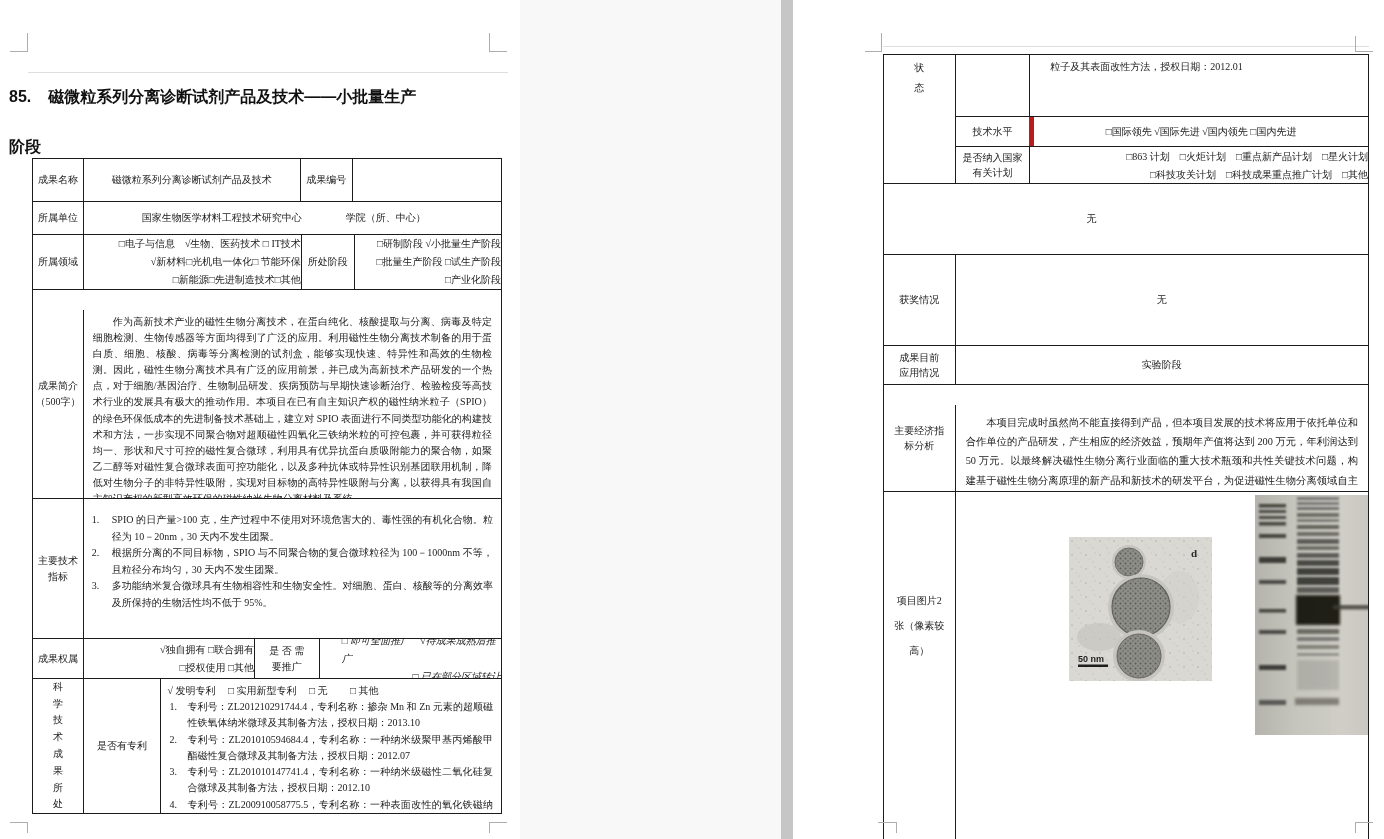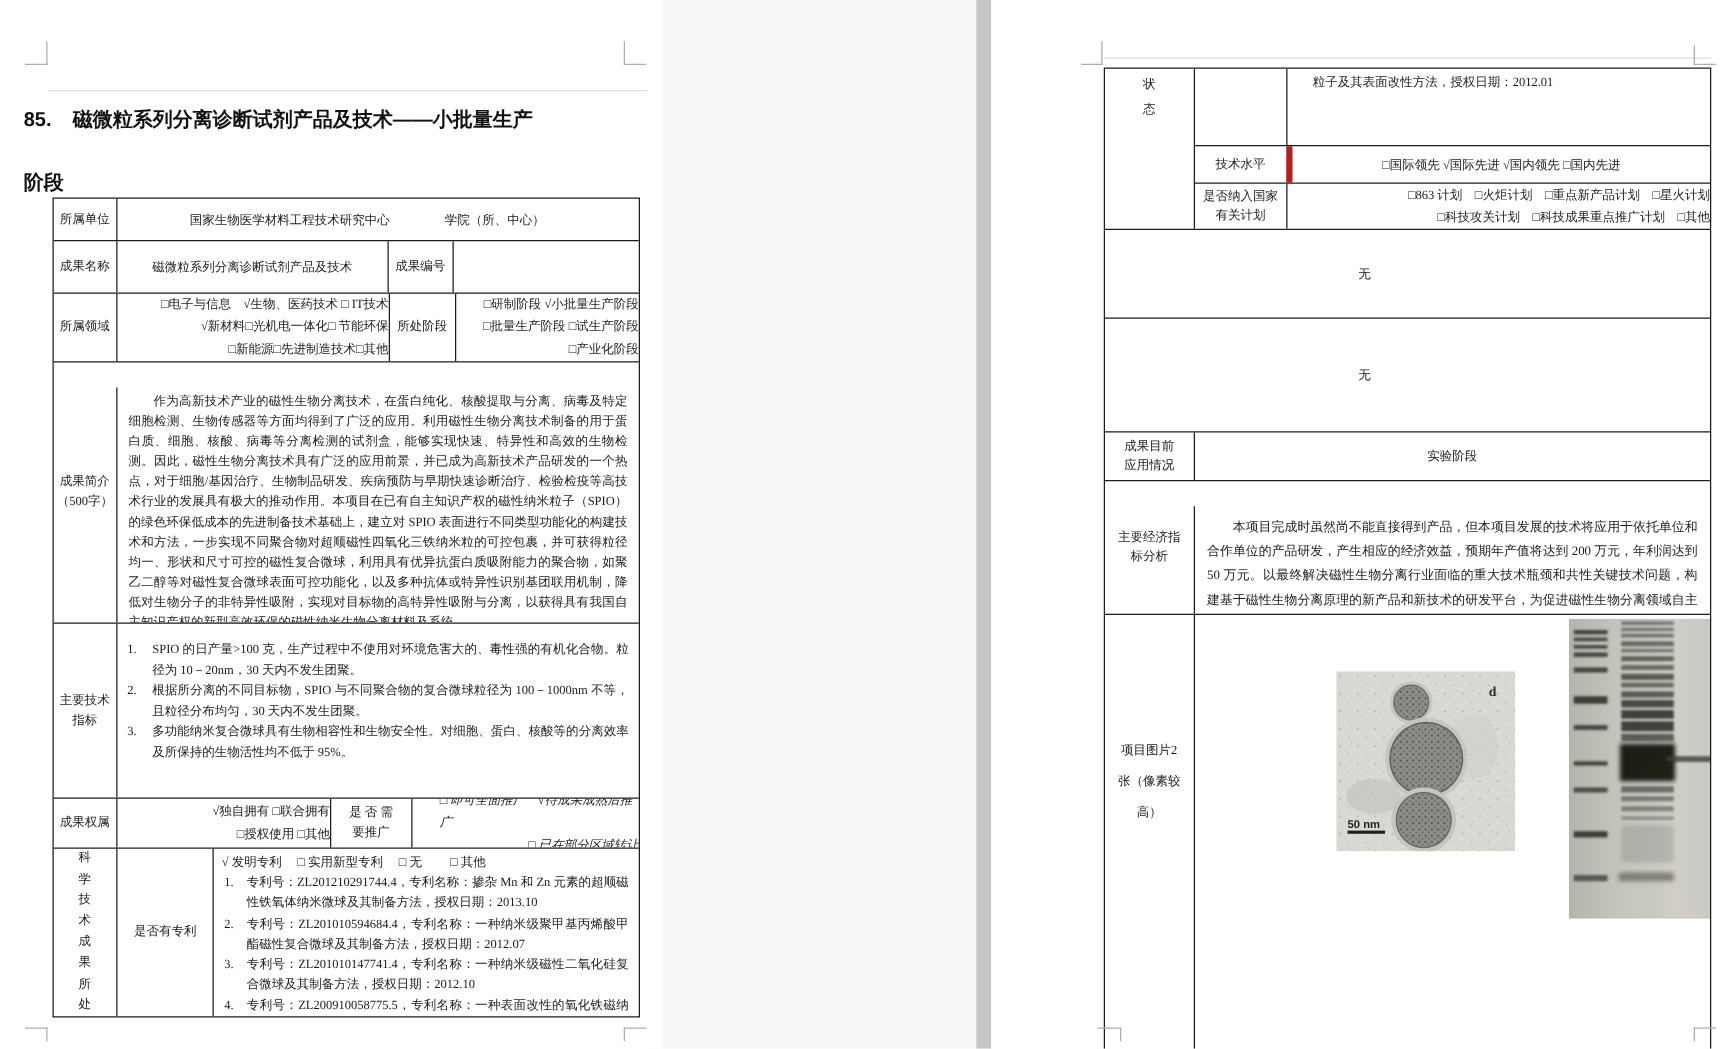"85. 磁微粒系列分离诊断试剂产品及技术——小批量生产" .page-left { left: 12px -> 2px }
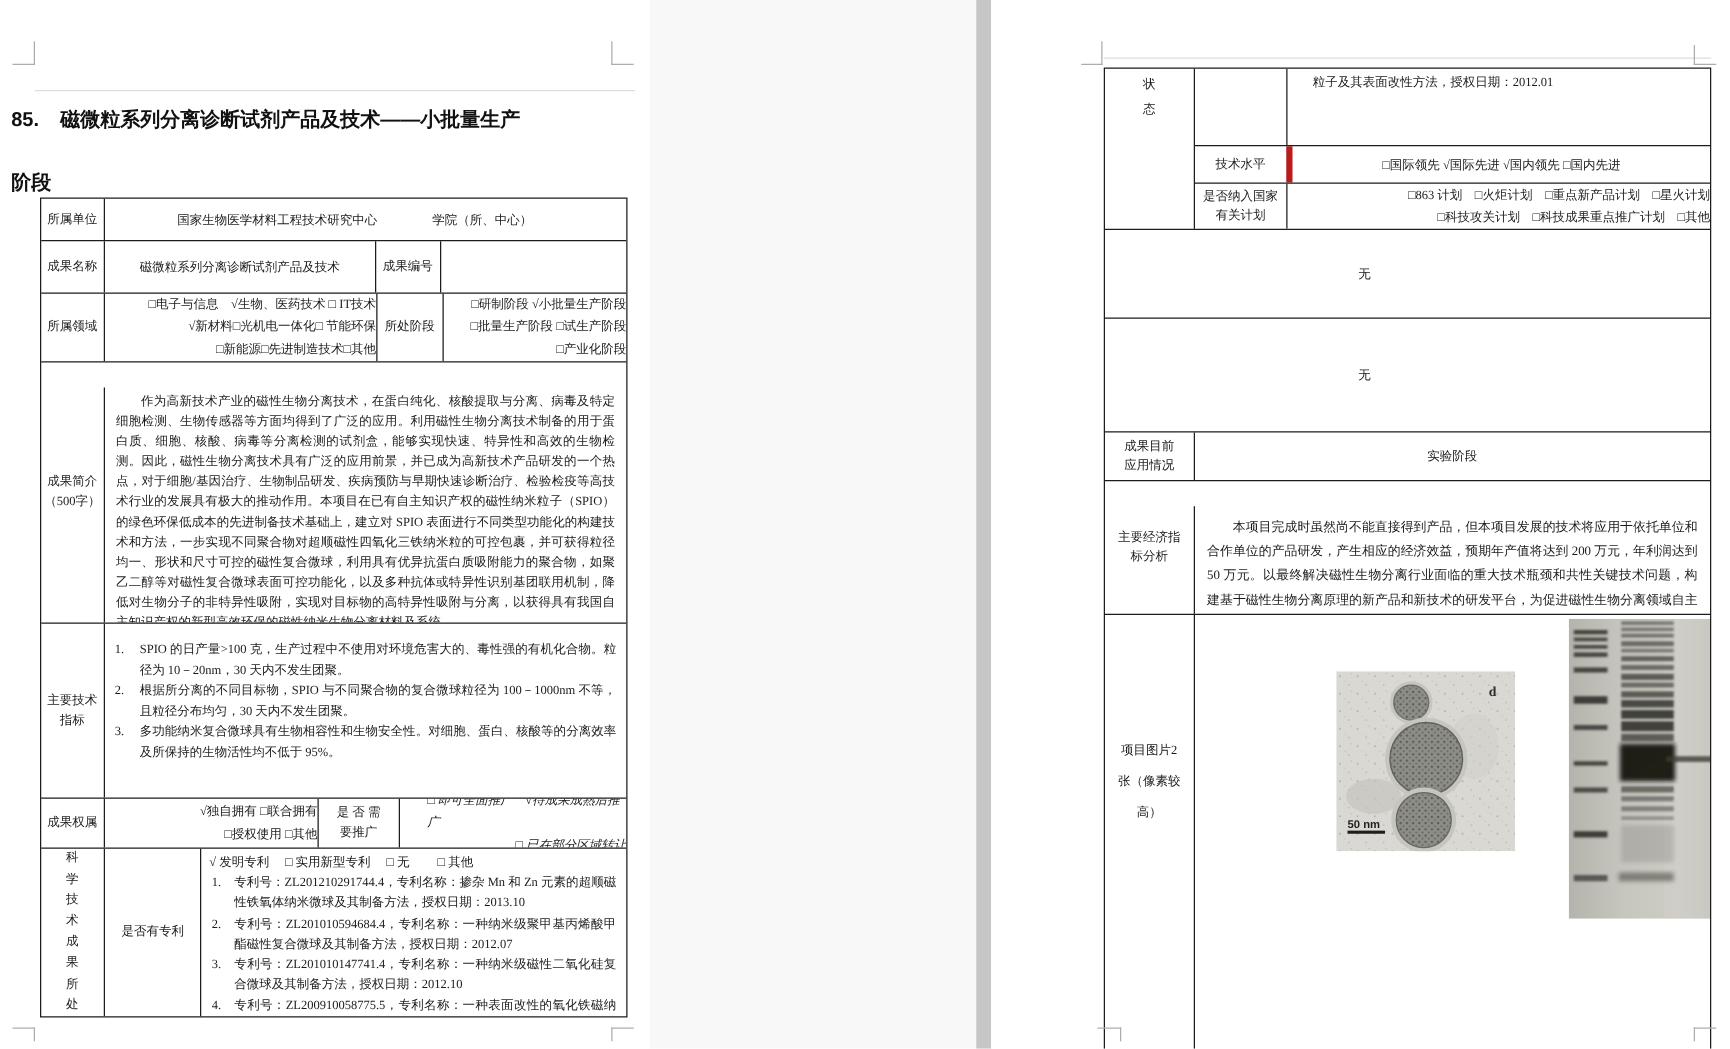"所属单位" div.trow { order: before "成果名称" -> after "成果名称" }
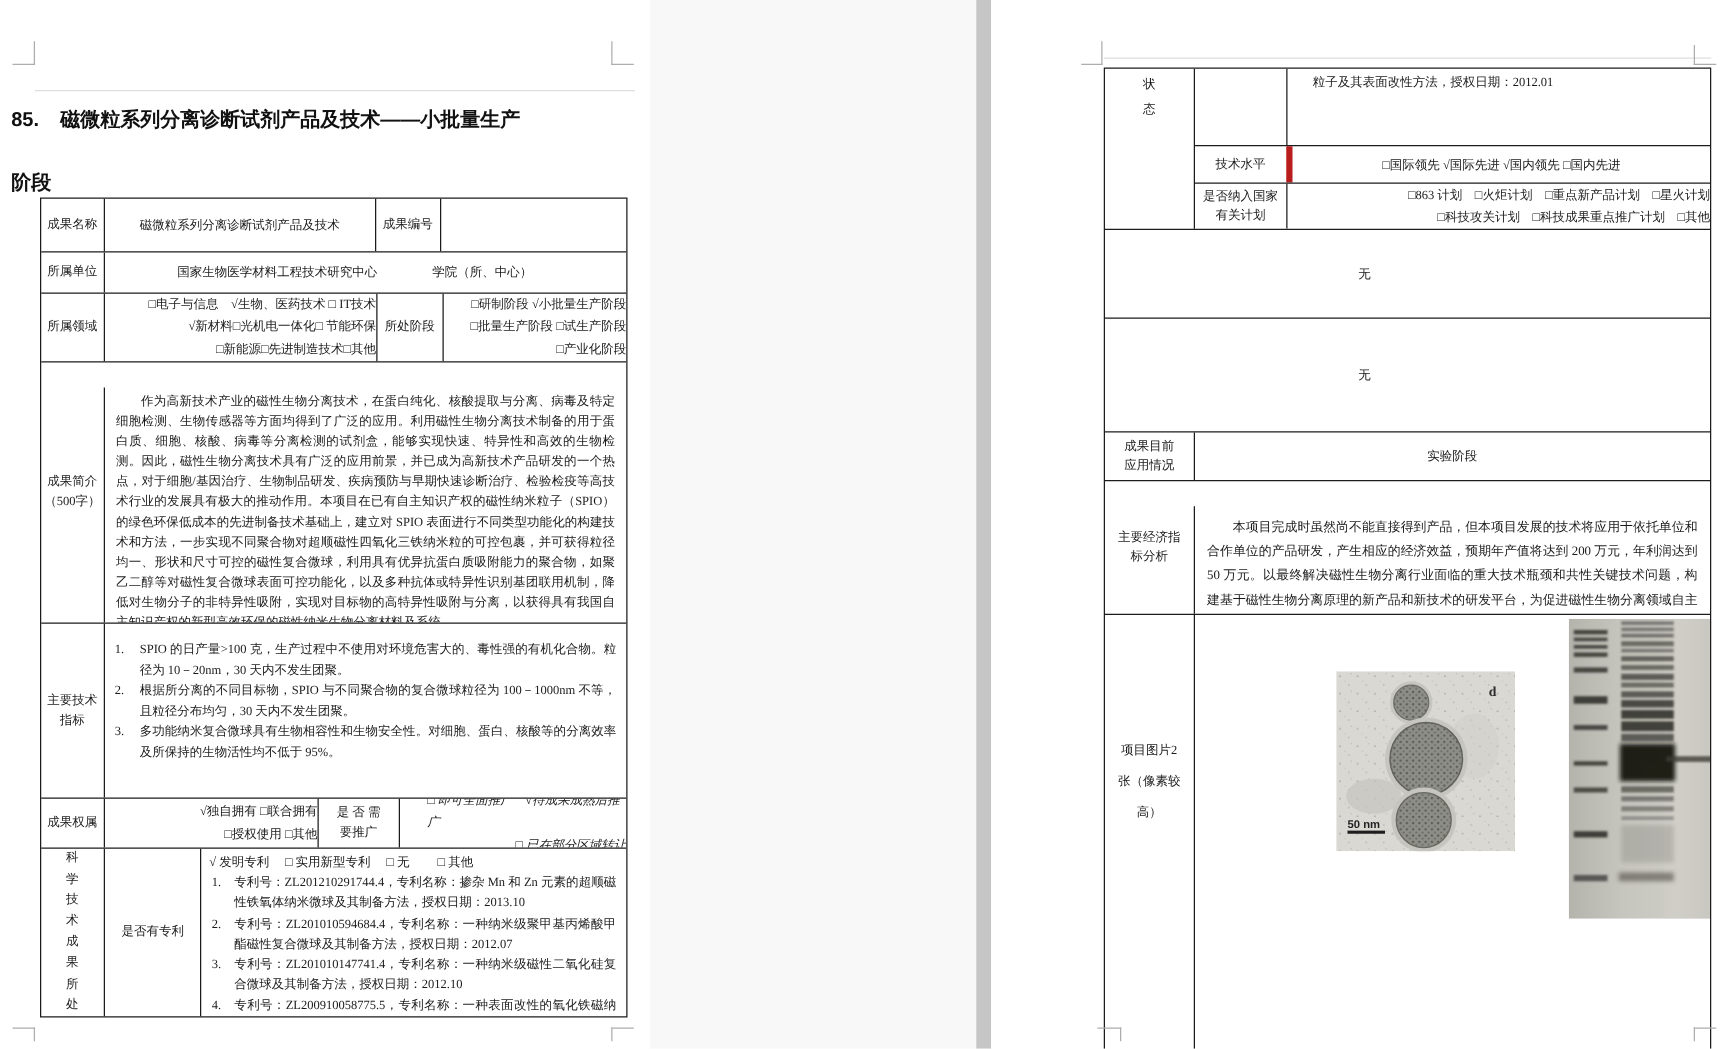"获奖情况" div.tcell { html: none -> <div>获奖情况</div> }
